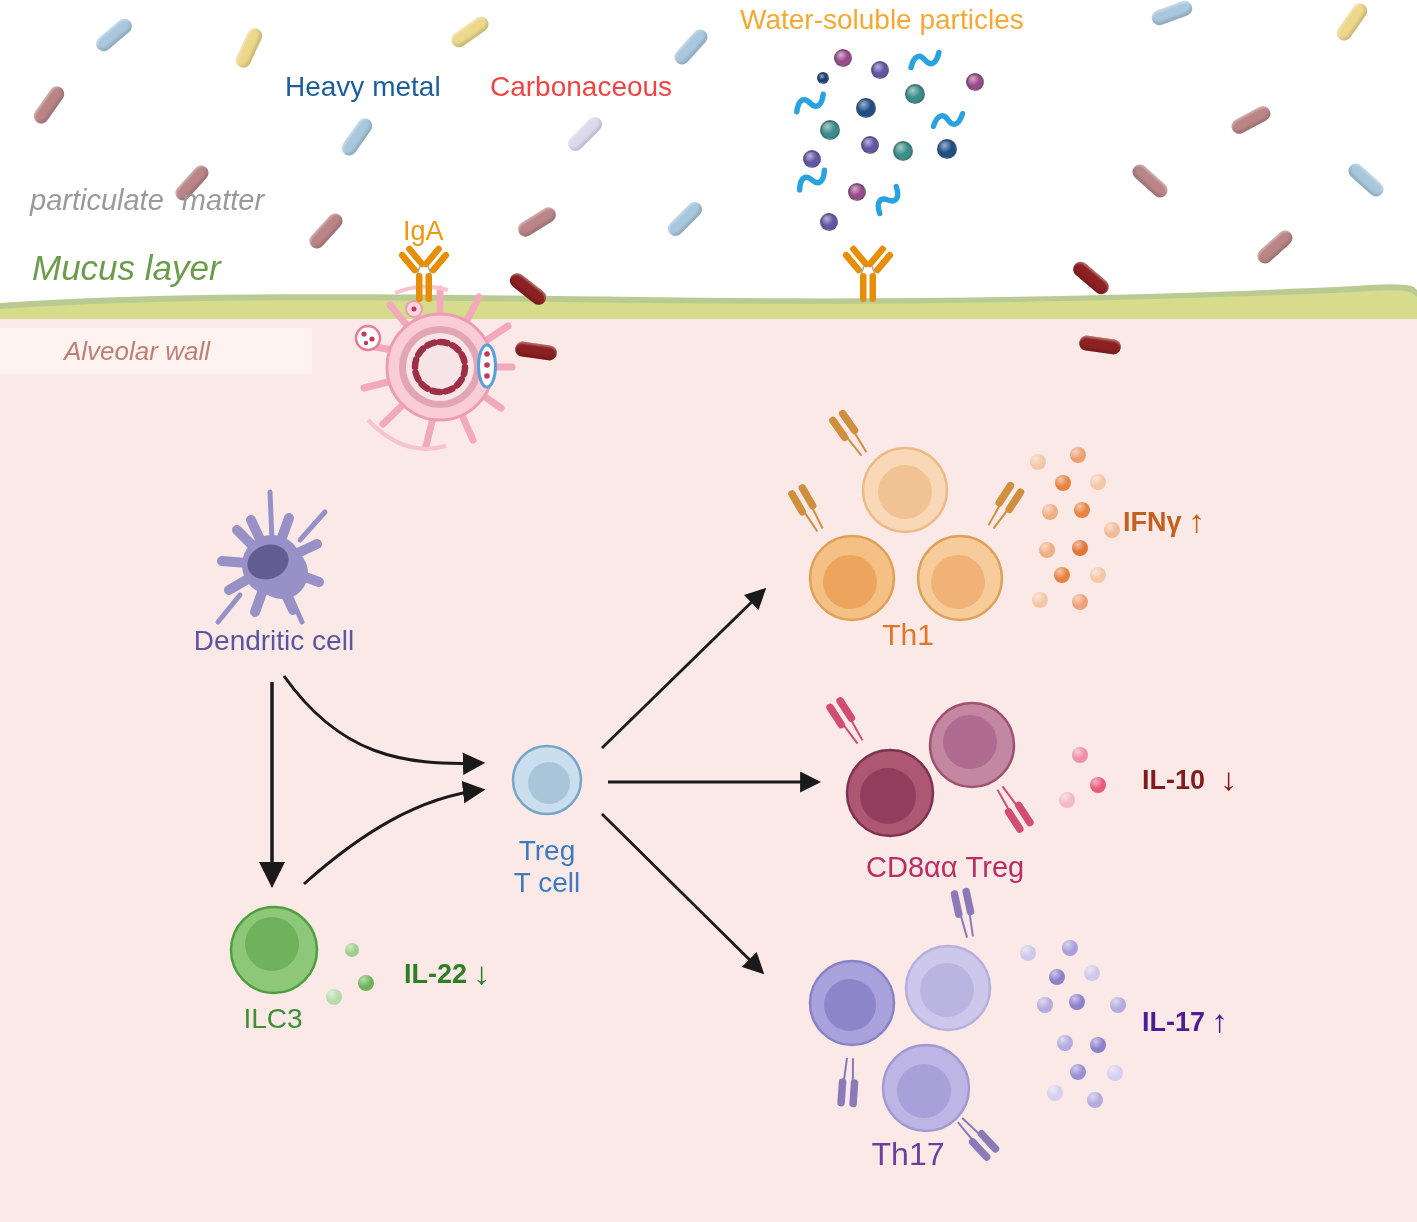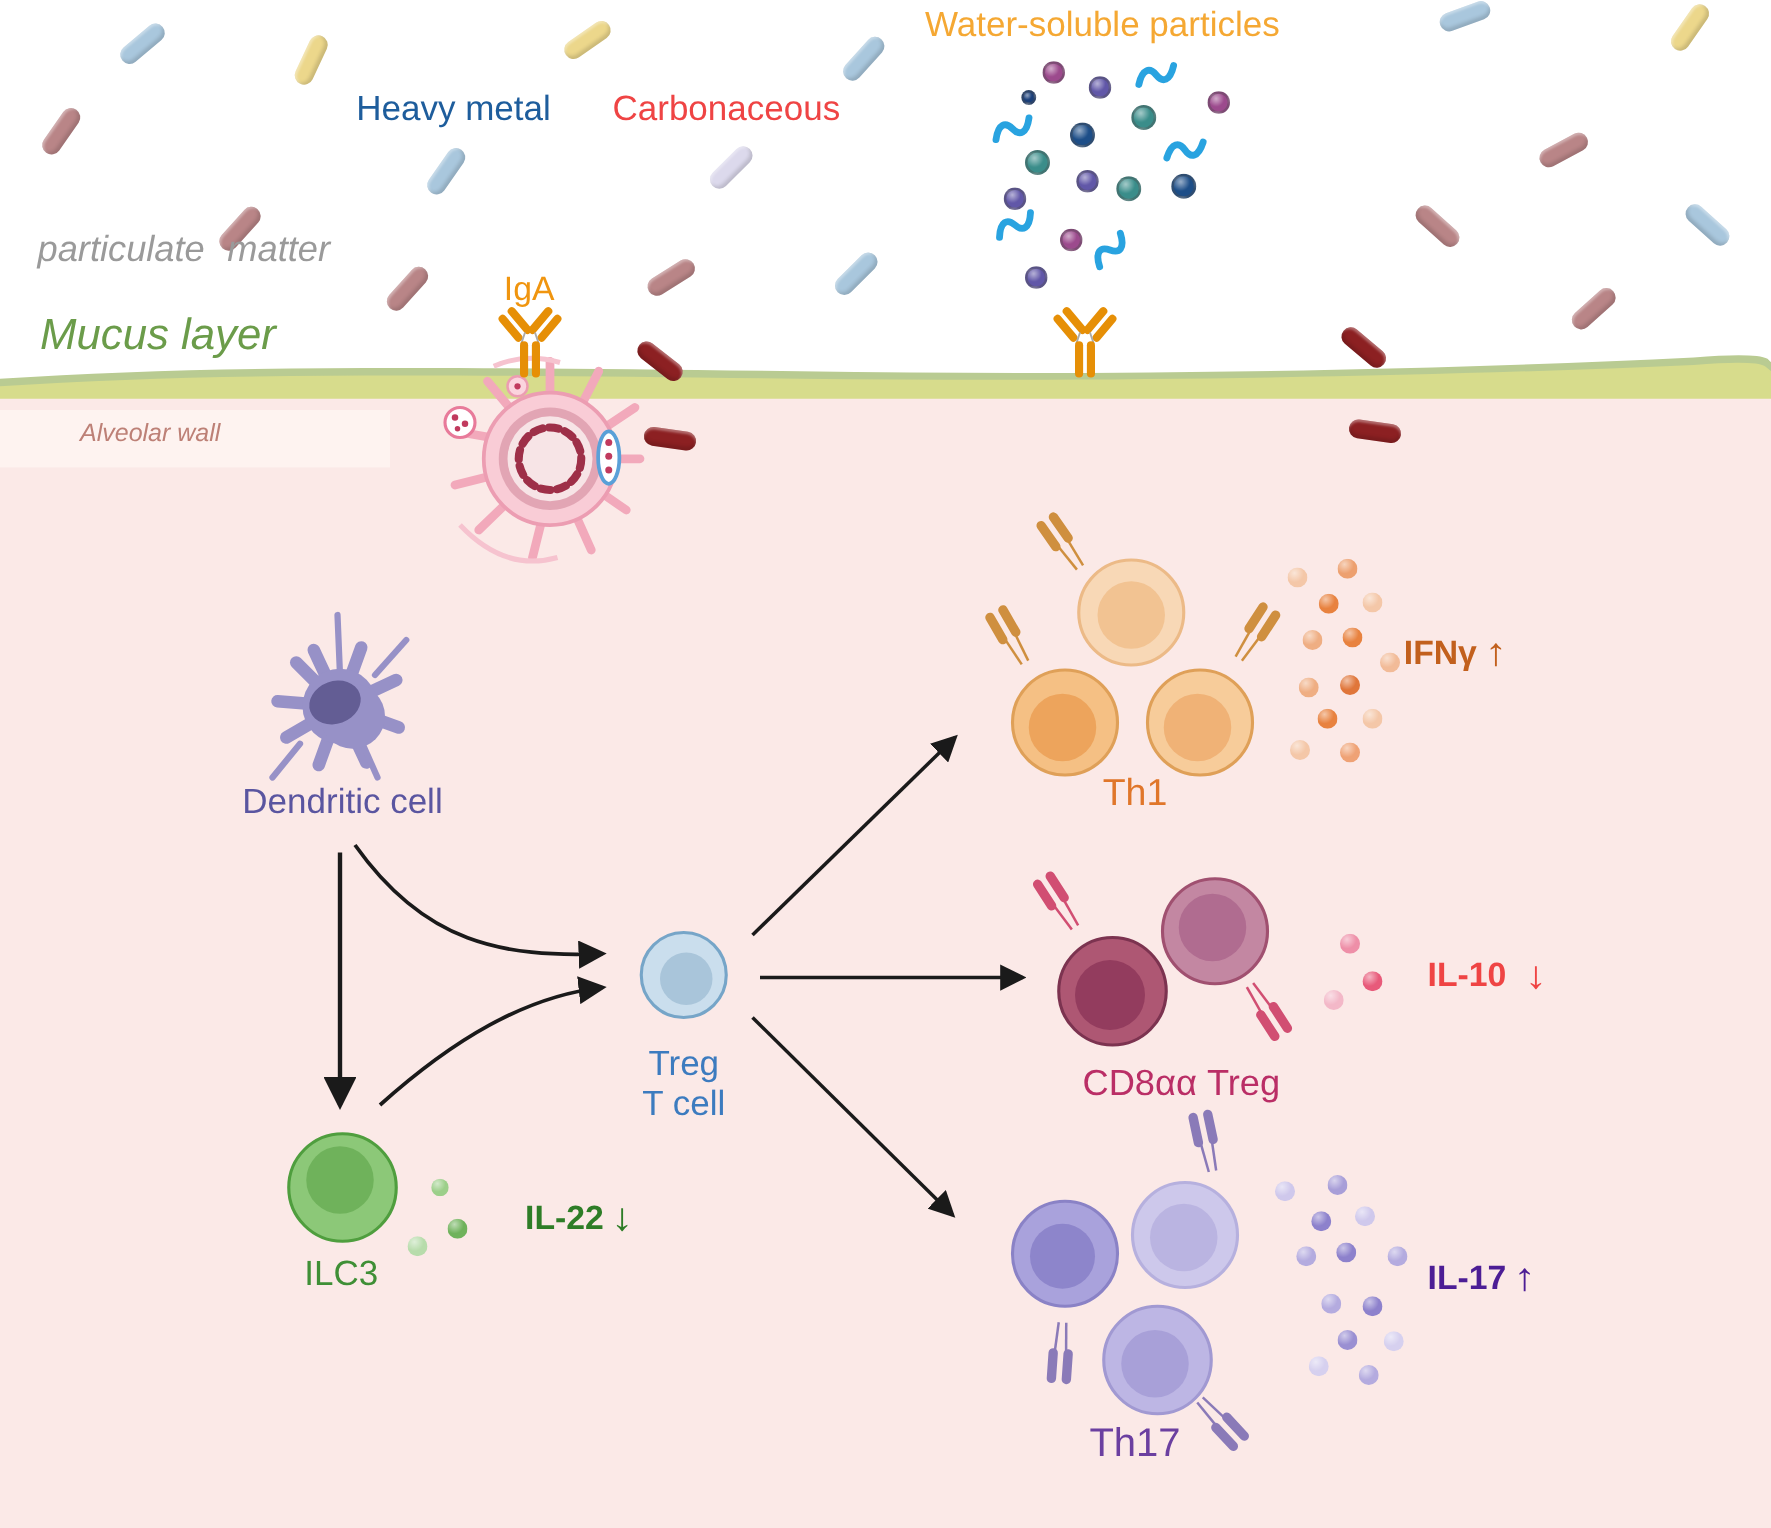"Alveolar wall" .lbl-alv { font-size: 20px -> 26px }
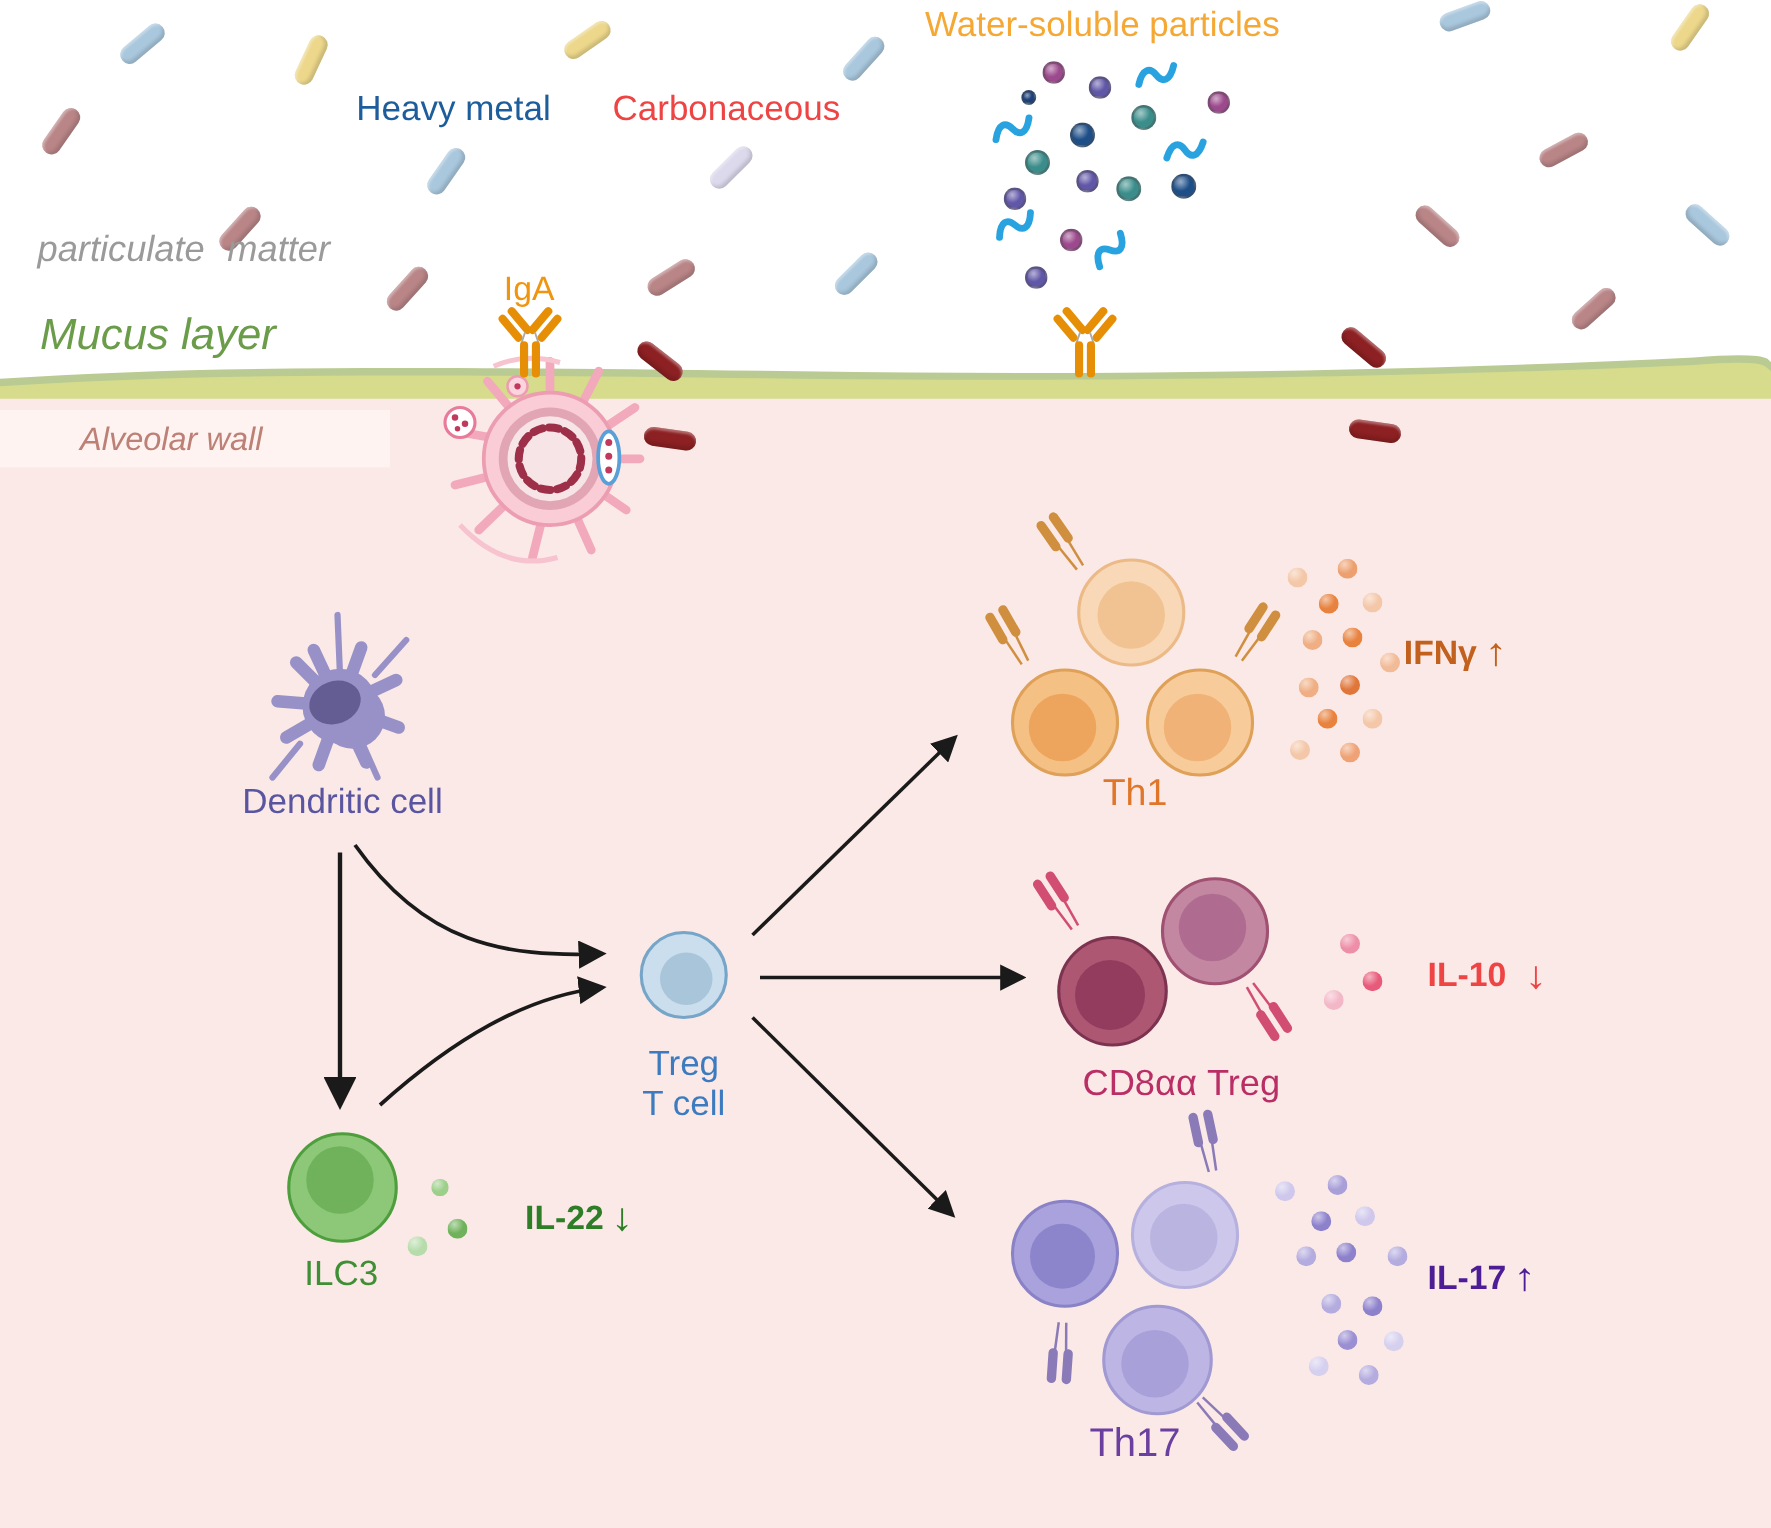"IL-10" div.cyto { color: #ef4444 -> #7f1d1d }
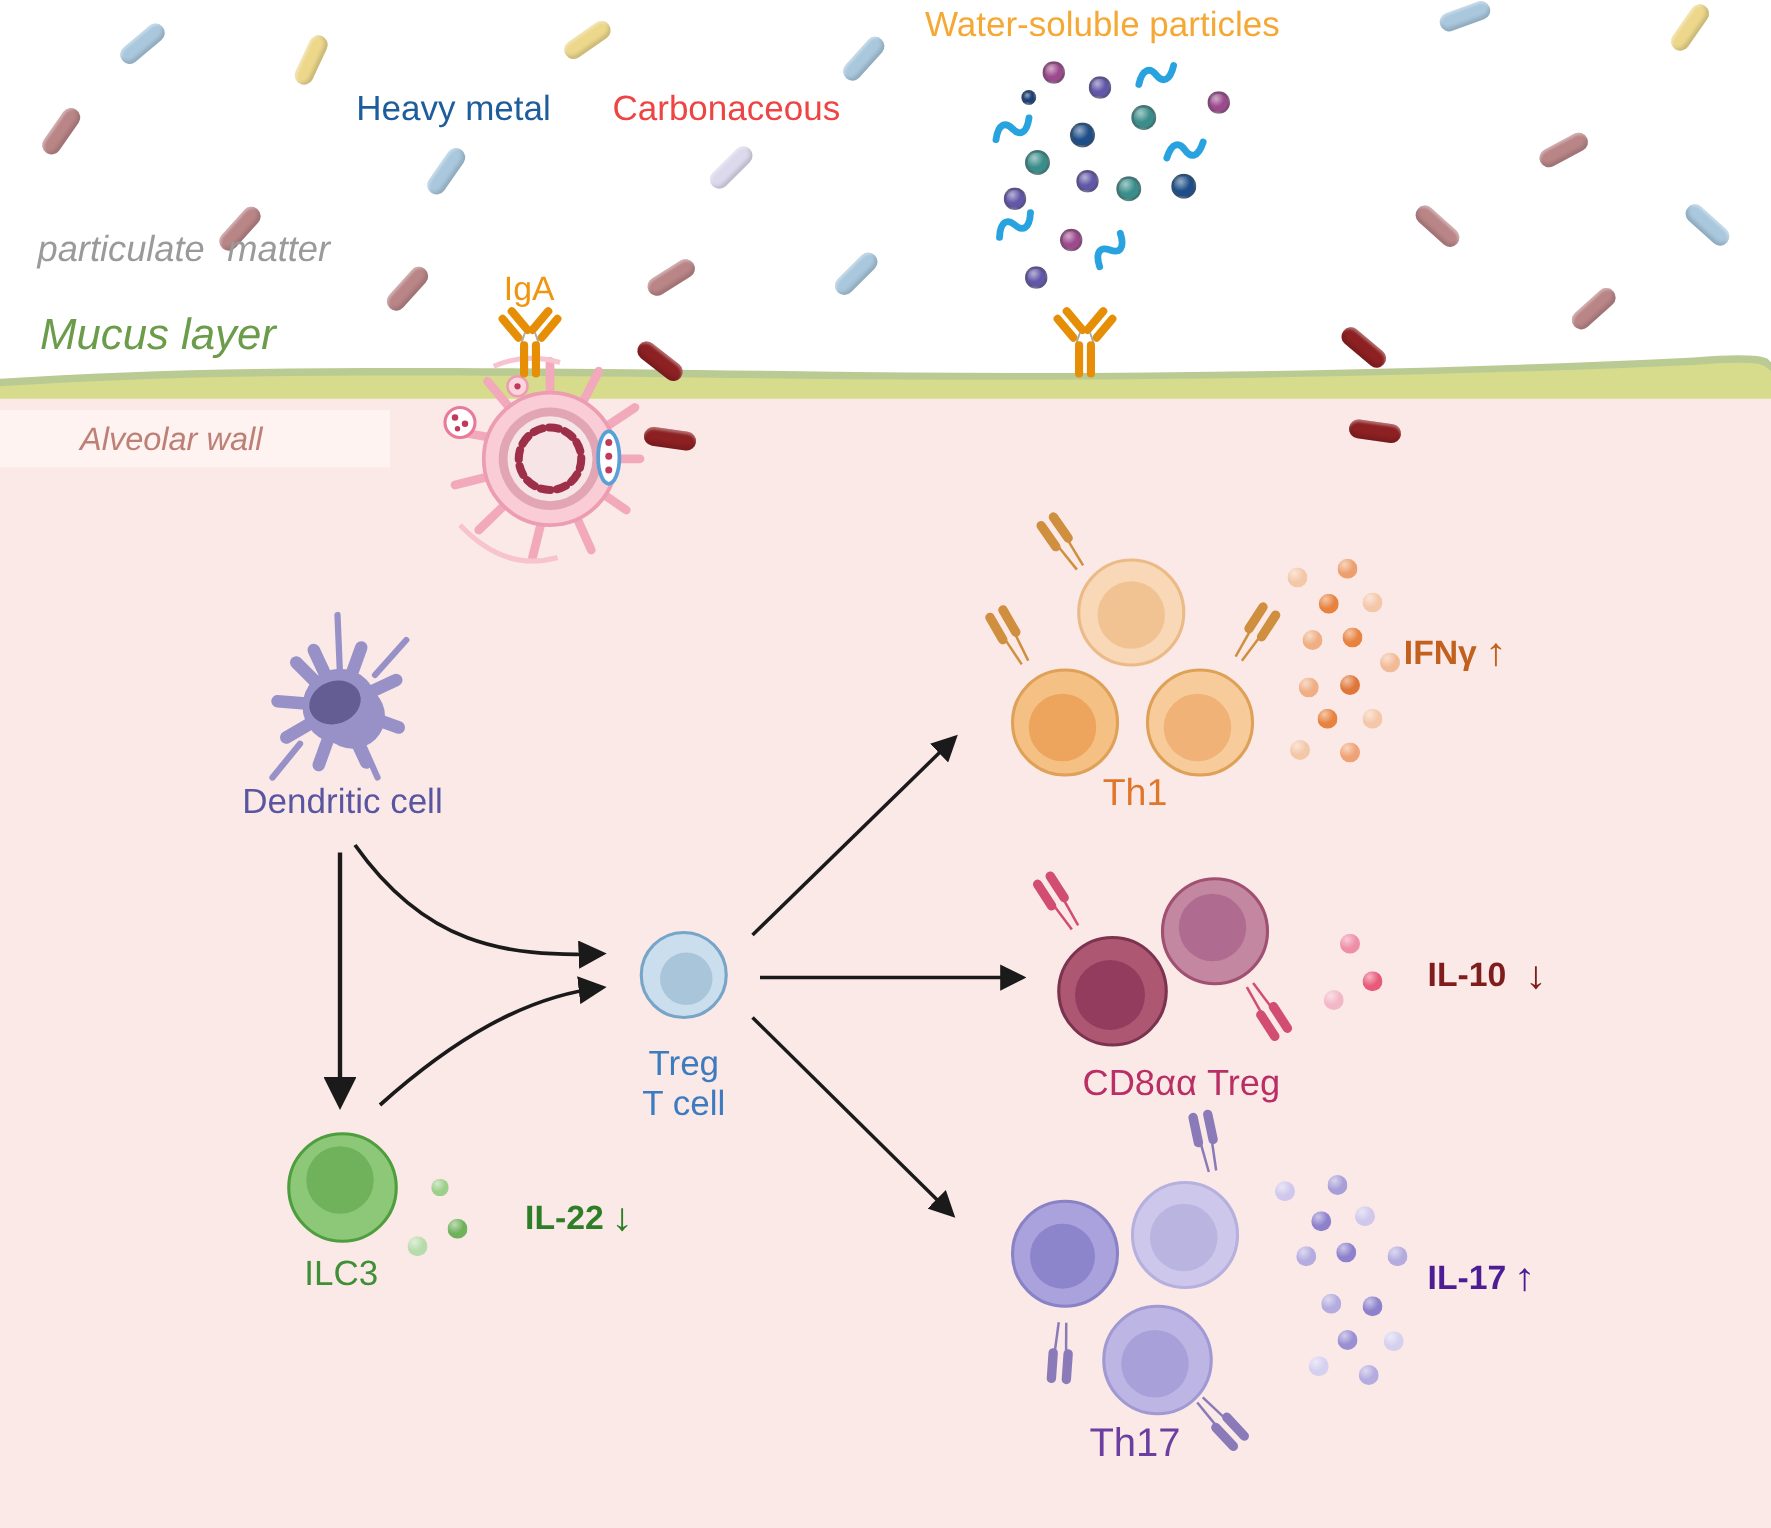"IL-22" .cy-il22 { left: 420px -> 404px }
